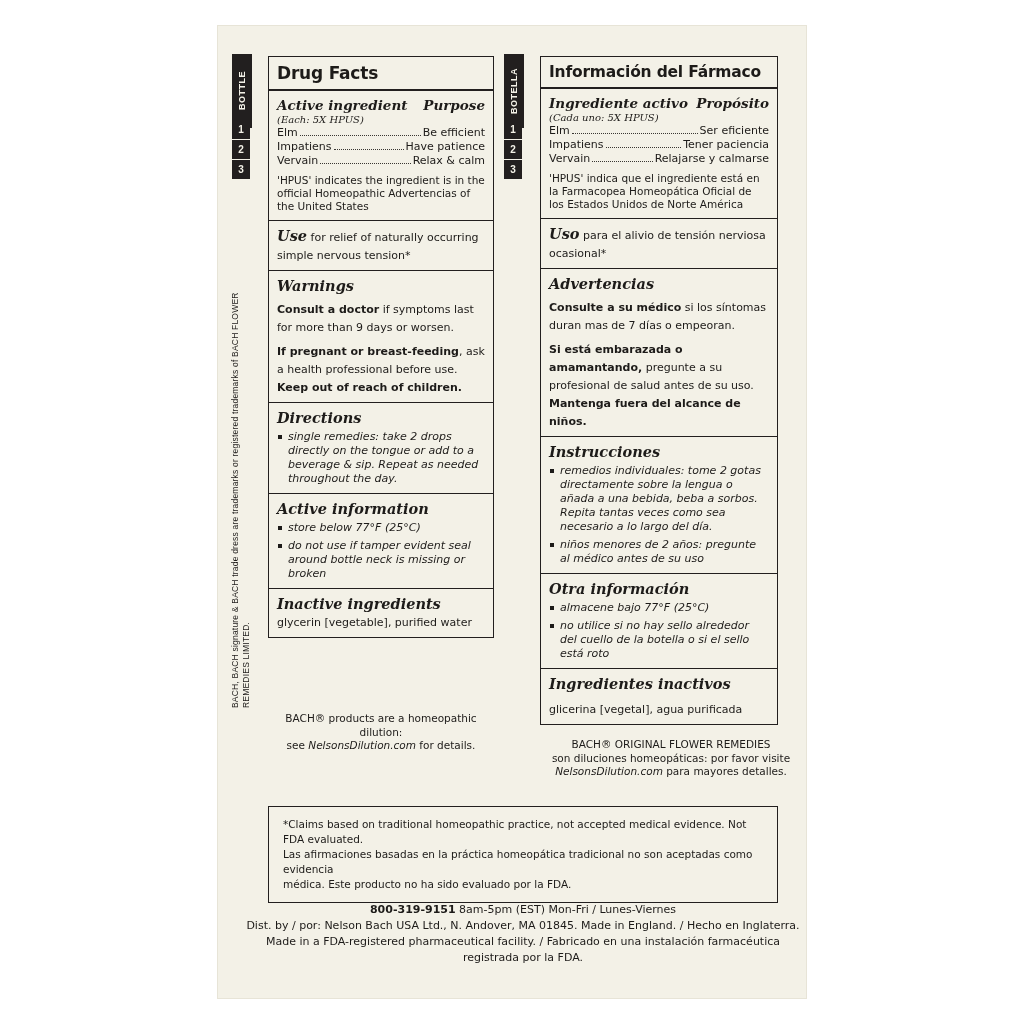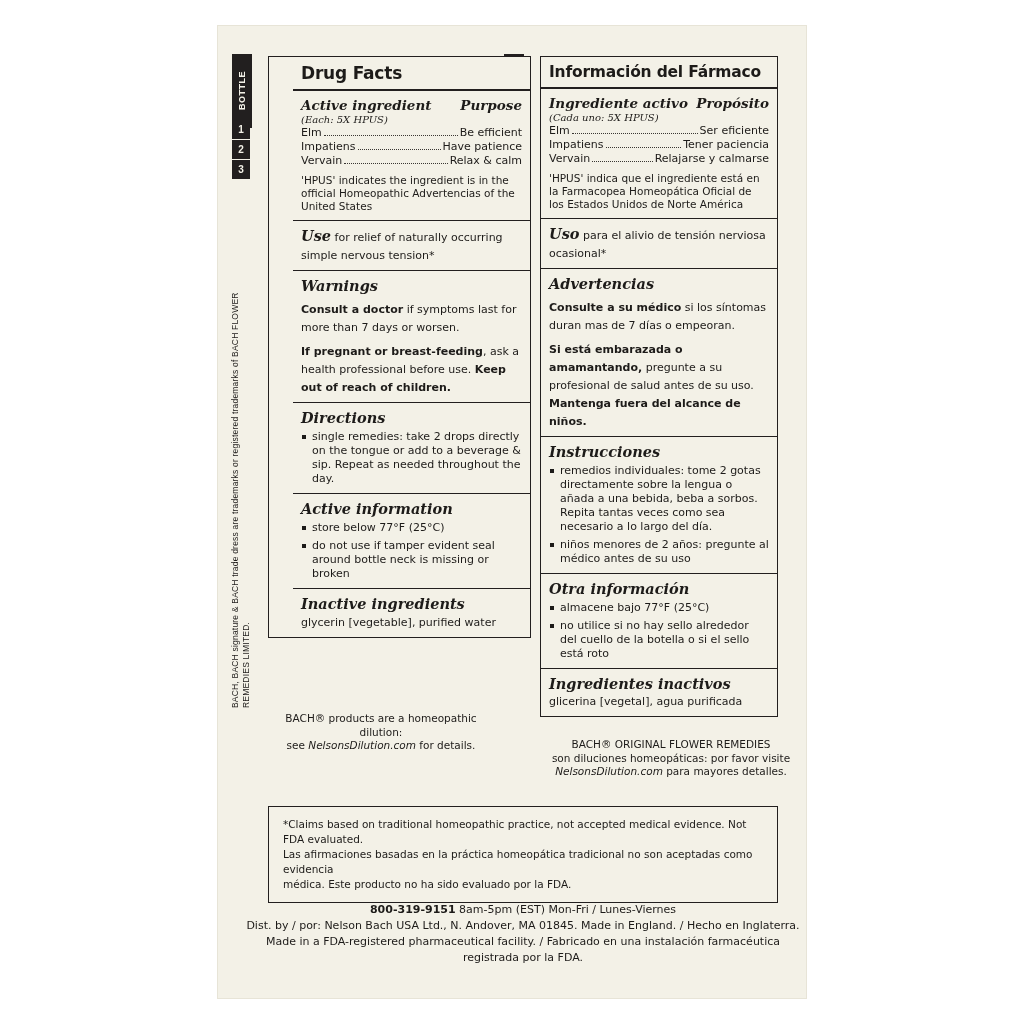"Drug Facts" .panel-en { padding-left: 24px -> none; width: 263px -> 226px }
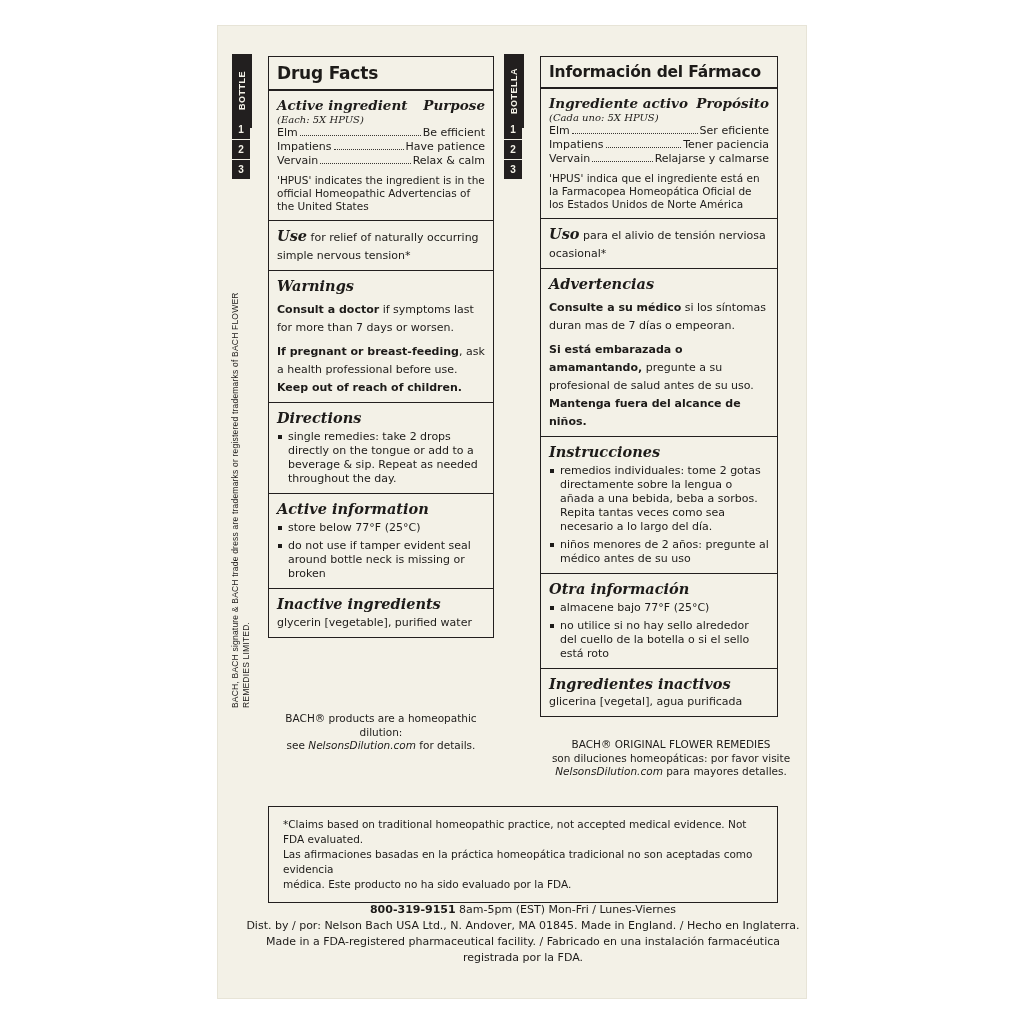"if symptoms last for more" span.body-inline { text: 7 -> 9 }
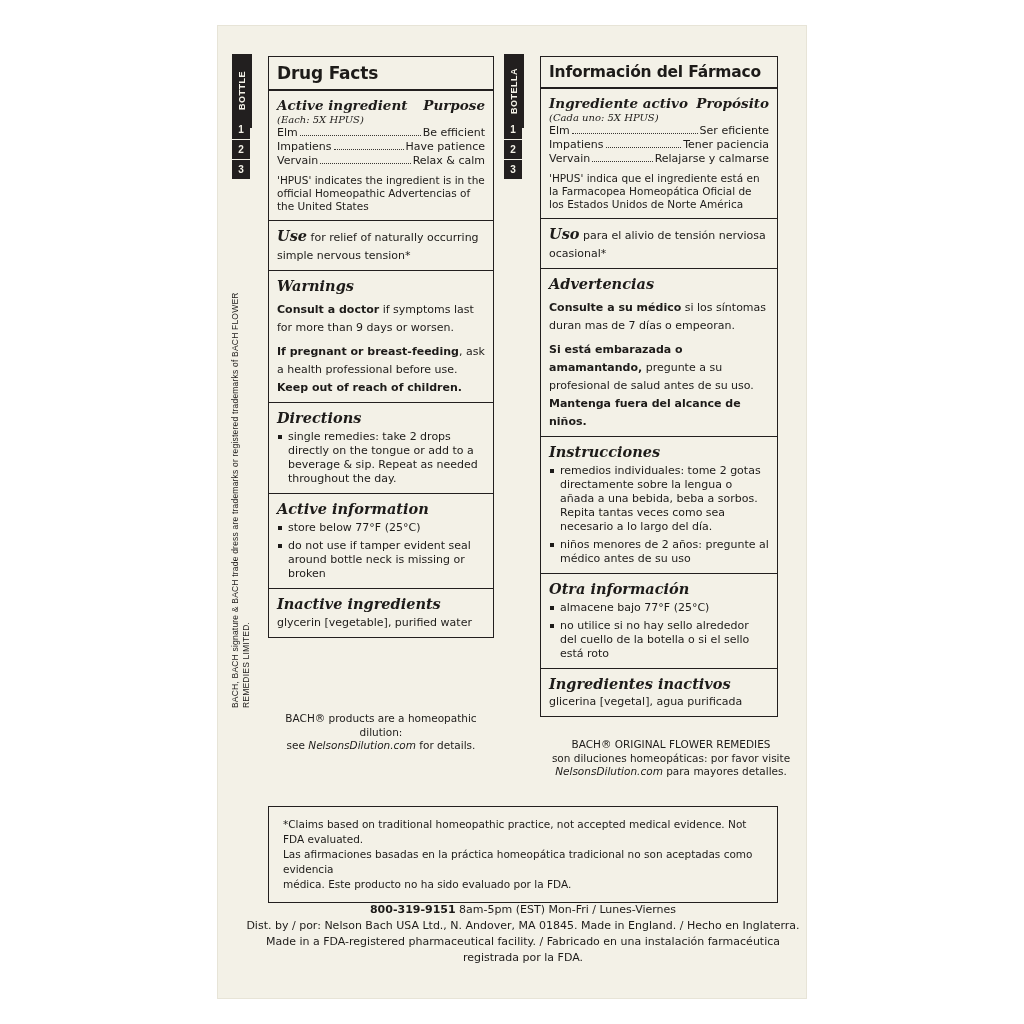"single remedies: take 2 drops" ul.bul li { font-style: none -> italic }
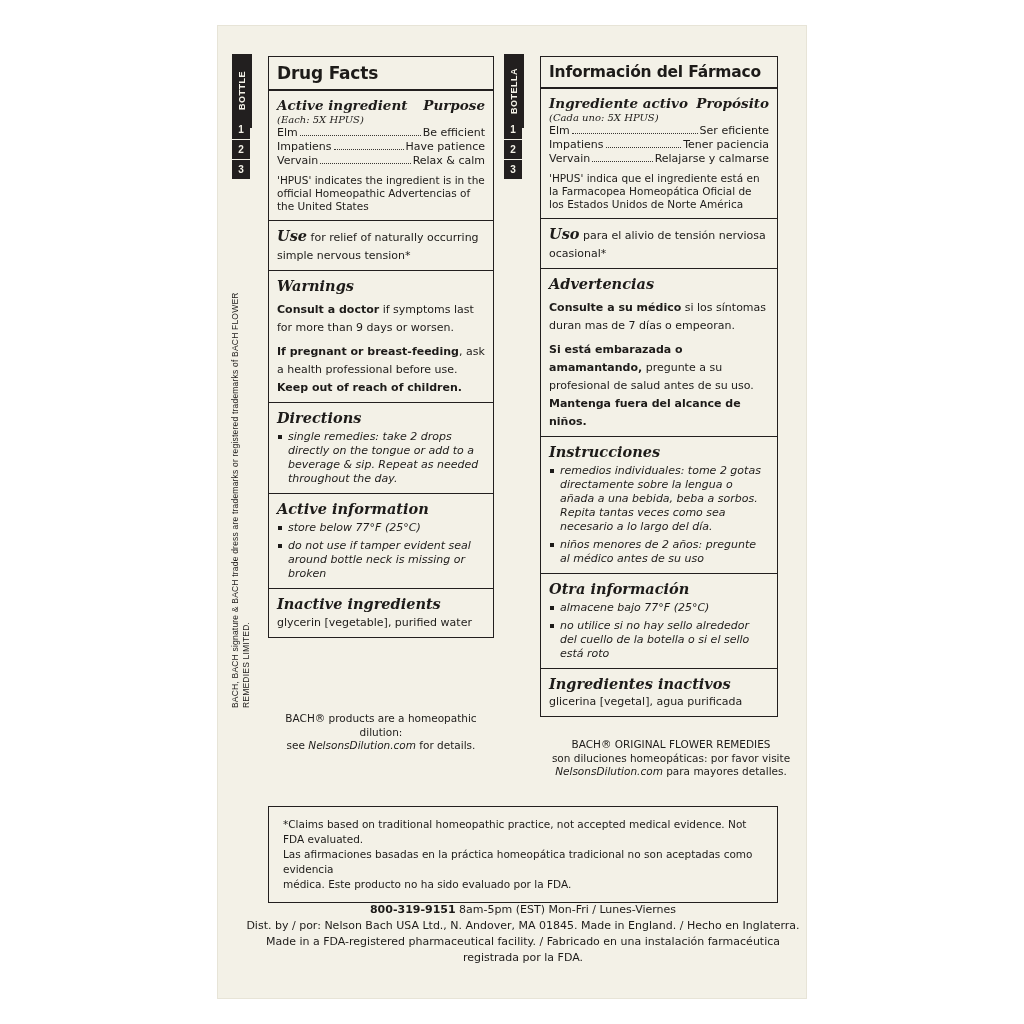"glicerina [vegetal], agua purificada" div.body { margin-top: 2px -> 10px }
